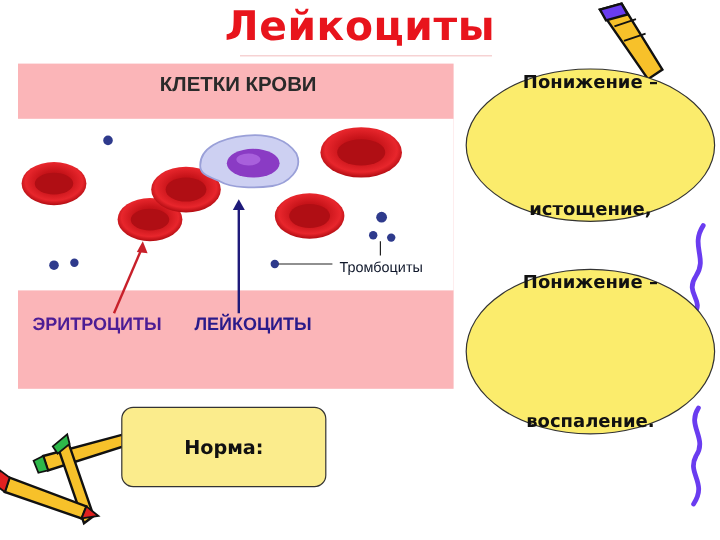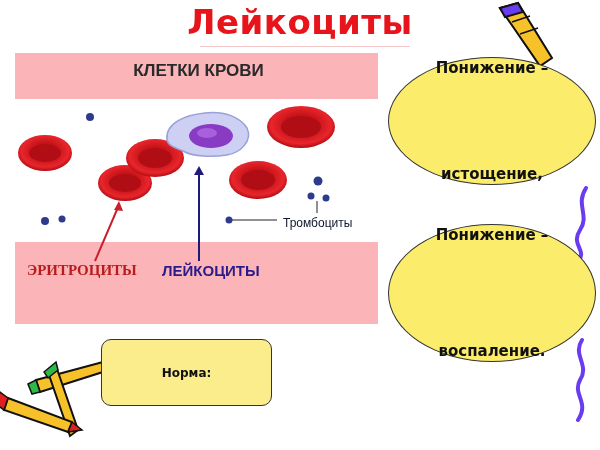"ЭРИТРОЦИТЫ" .lbl-ery { color: #b91c1c -> #4c1d95; font-family: Liberation Serif, serif -> Liberation Sans, sans-serif }
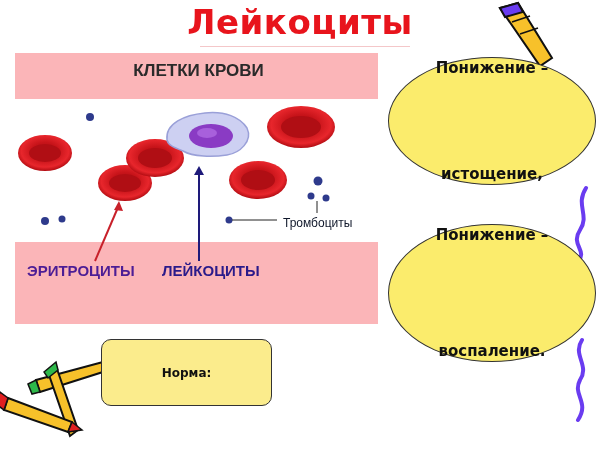"Норма:" .norm { font-size: 12px -> 16px }
